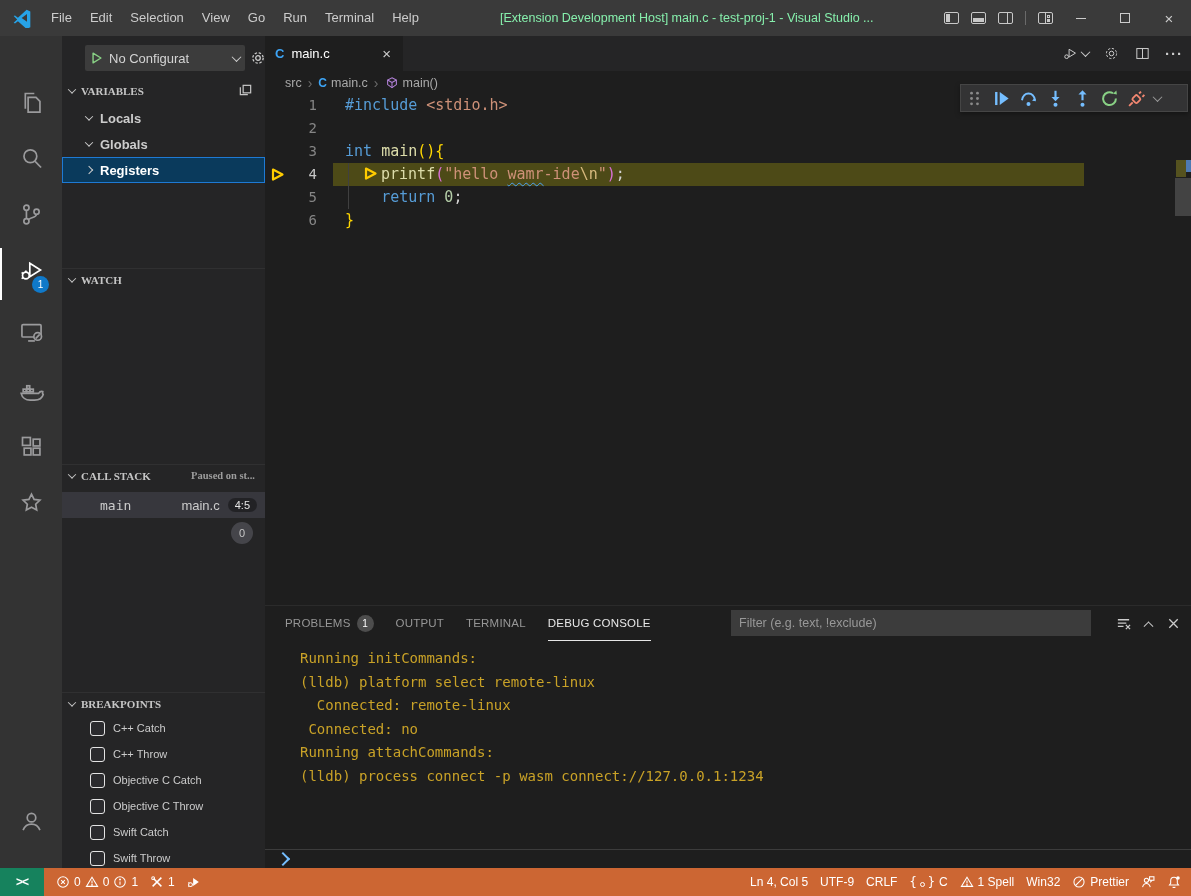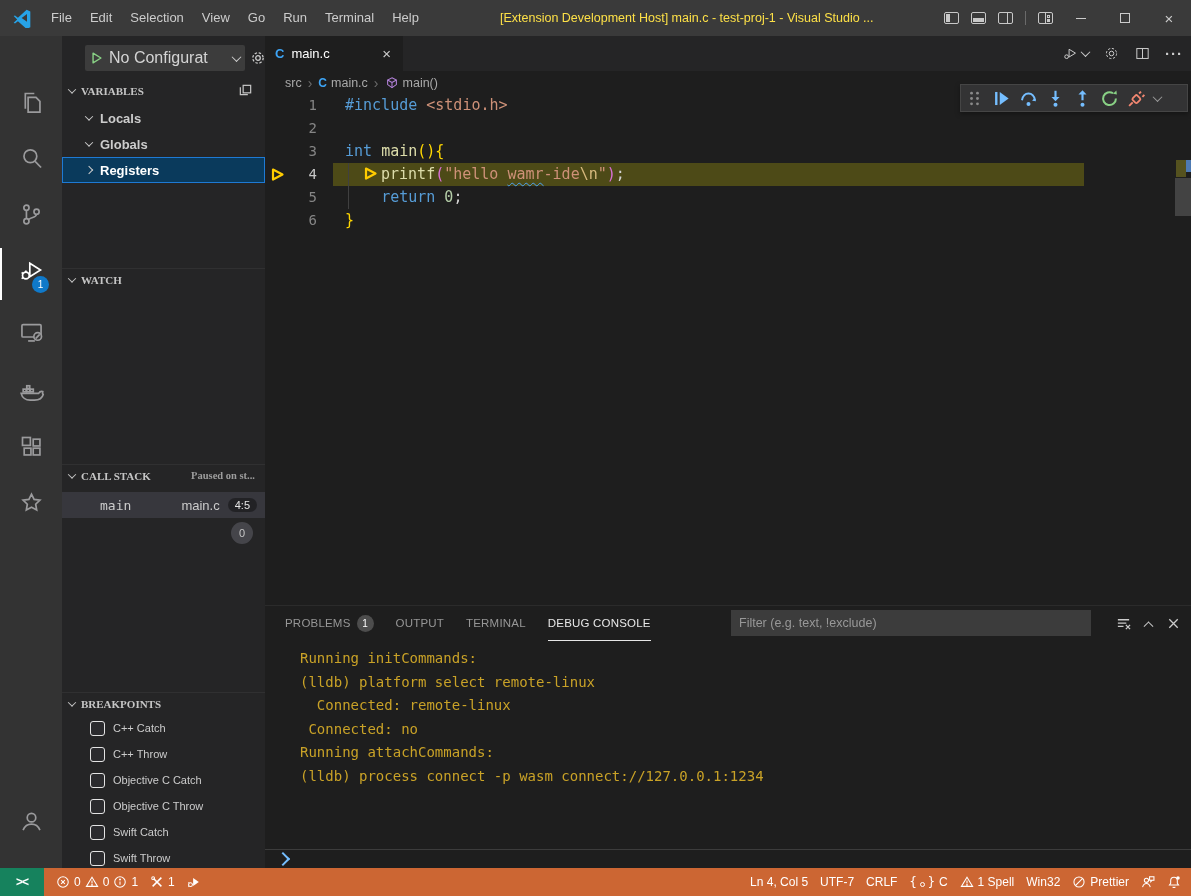"[Extension Development Host] main.c -" .win-title { color: #fde047 -> #86efac }
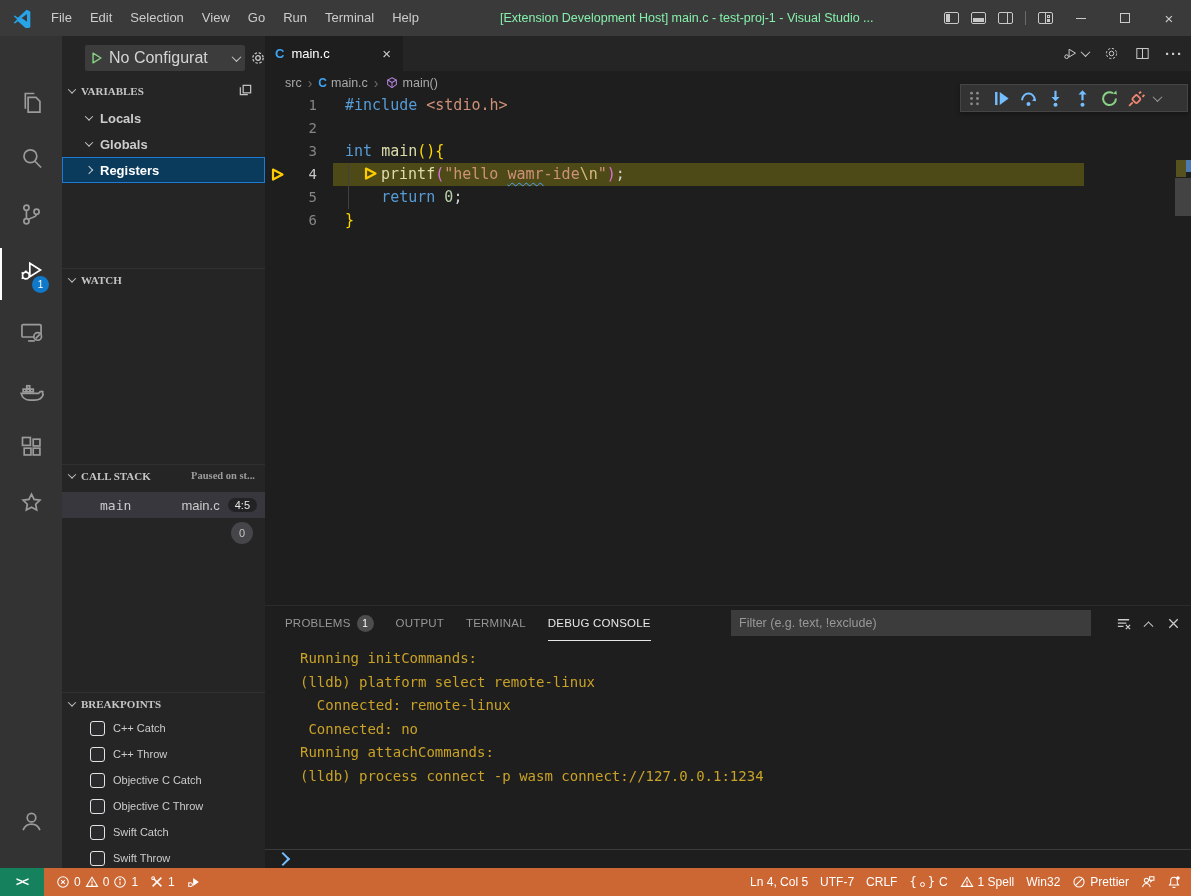"No Configurat" .cfg-label { font-size: 16px -> 13px }
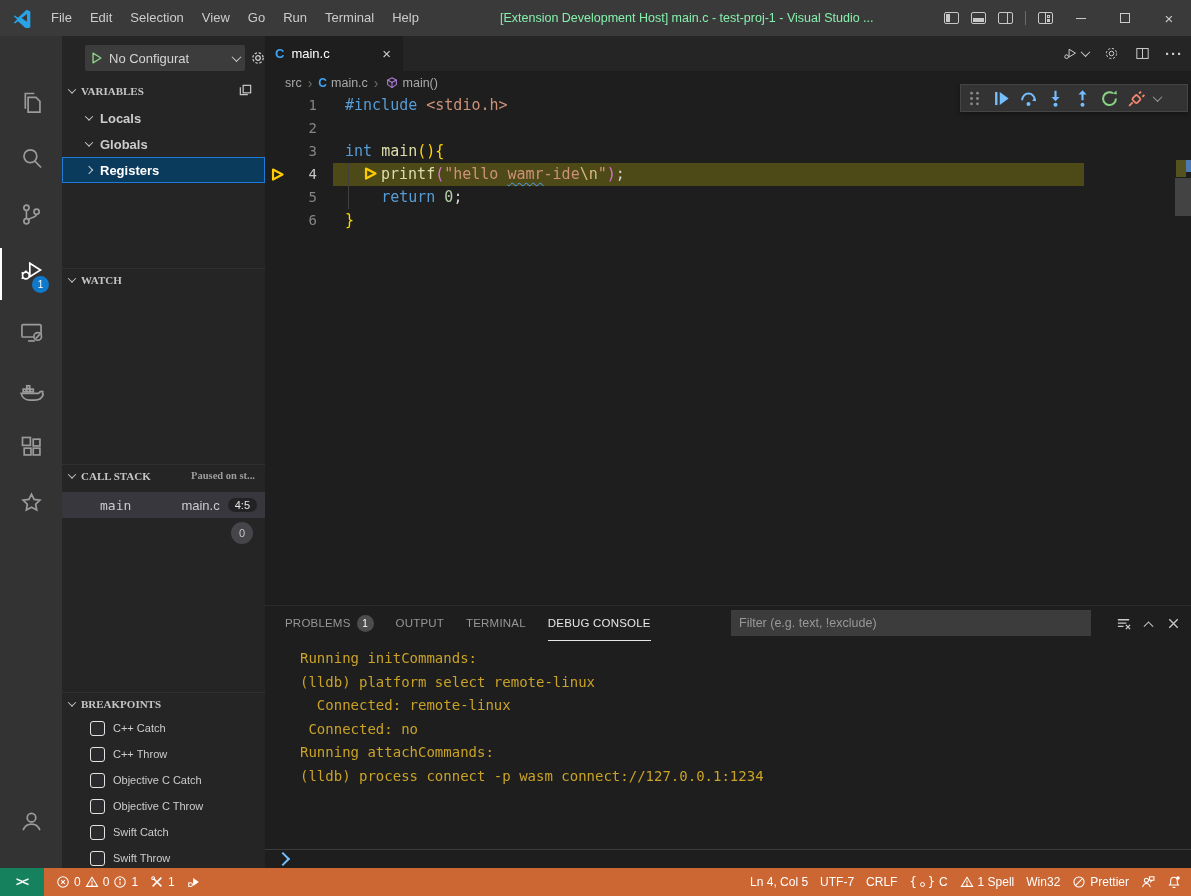"UTF-7" span { text: UTF-7 -> UTF-9 }
